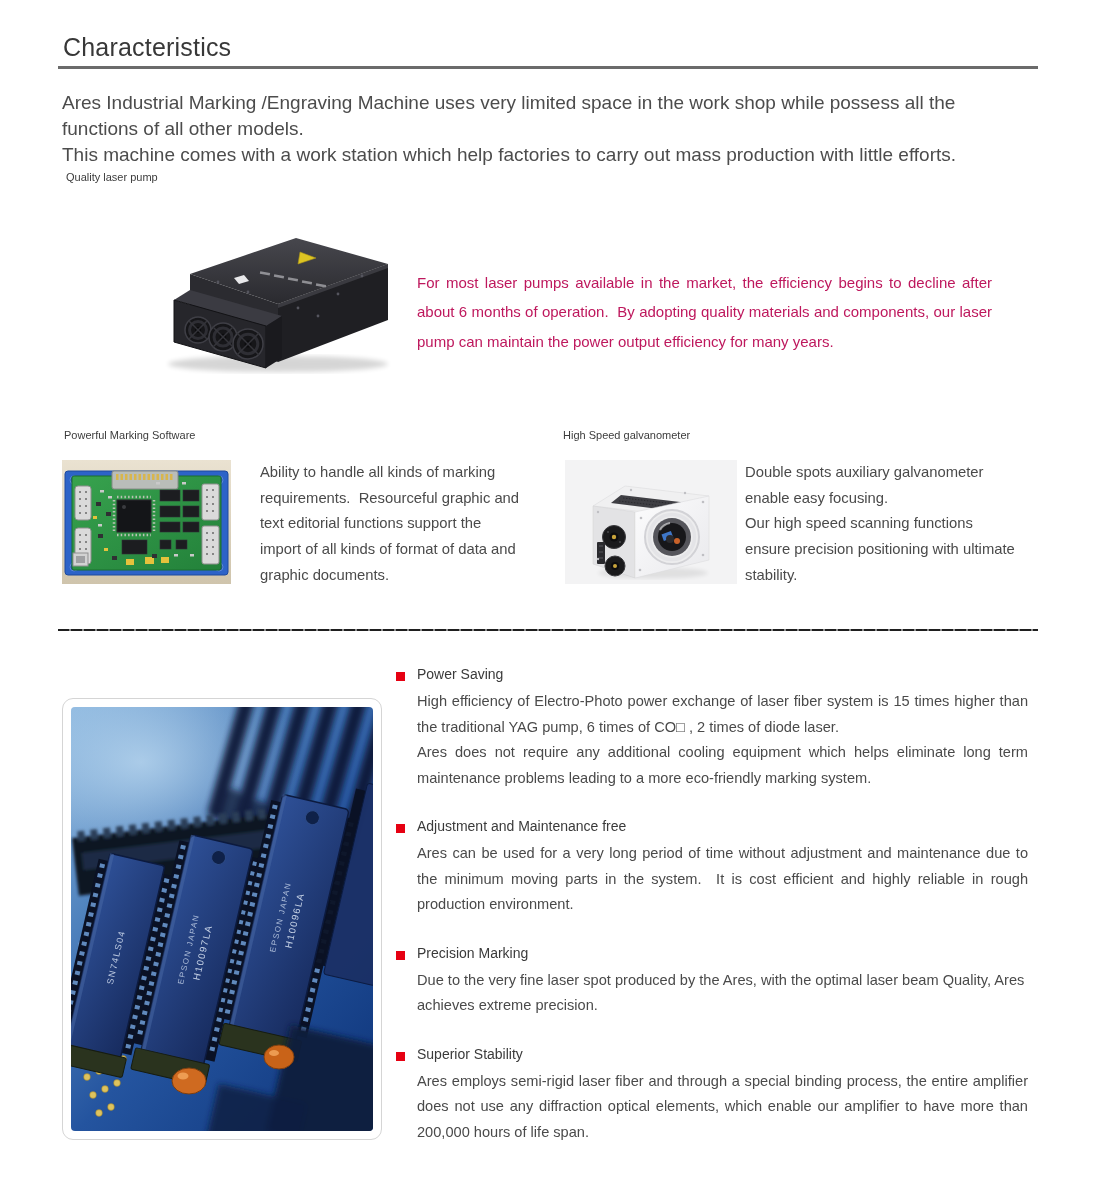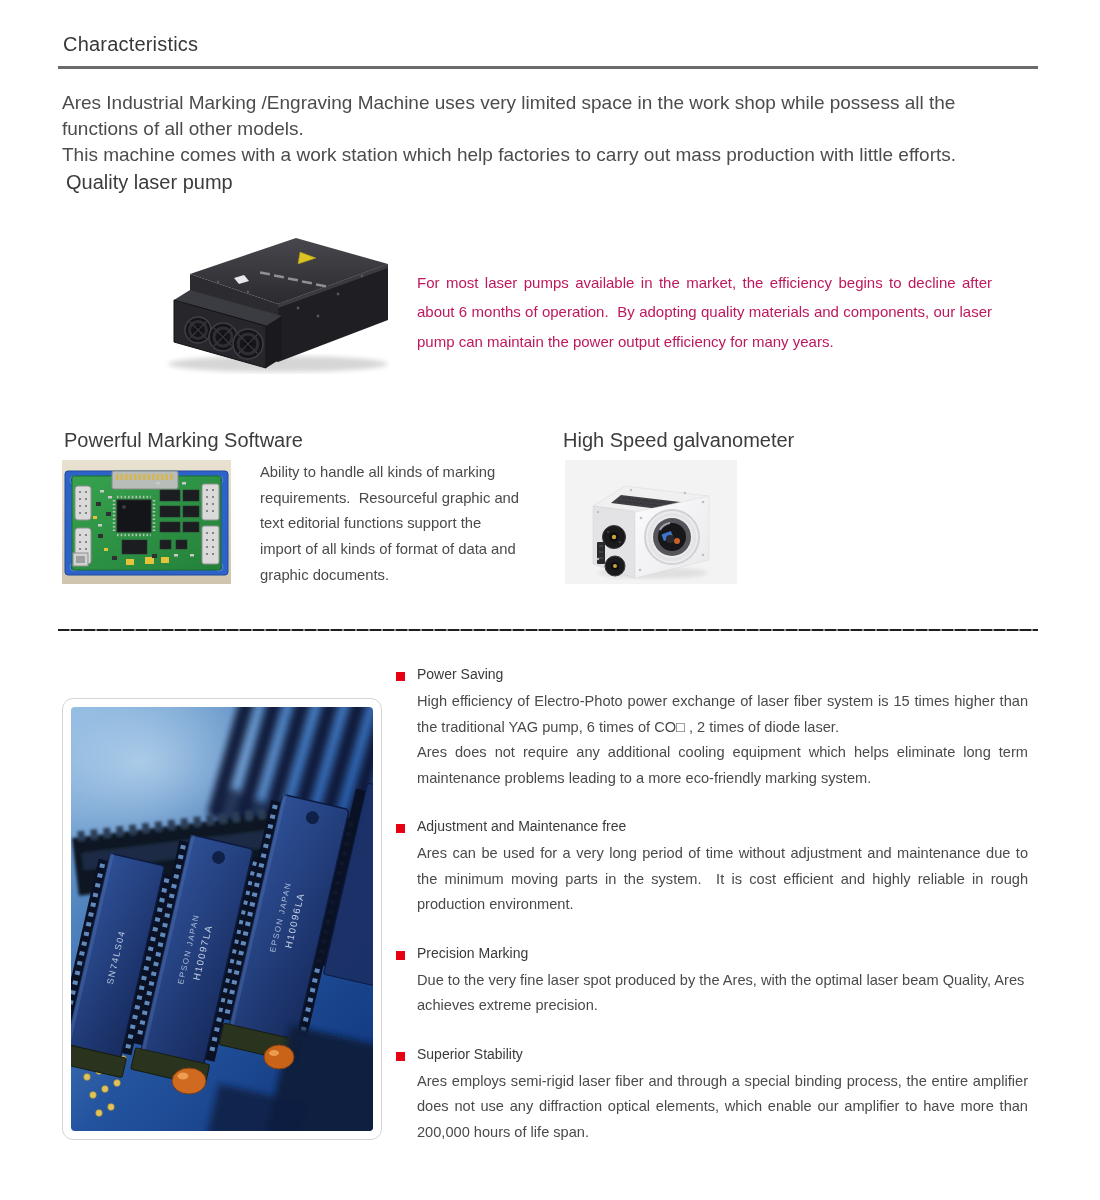"Characteristics" .page-title { font-size: 20px -> 25px }
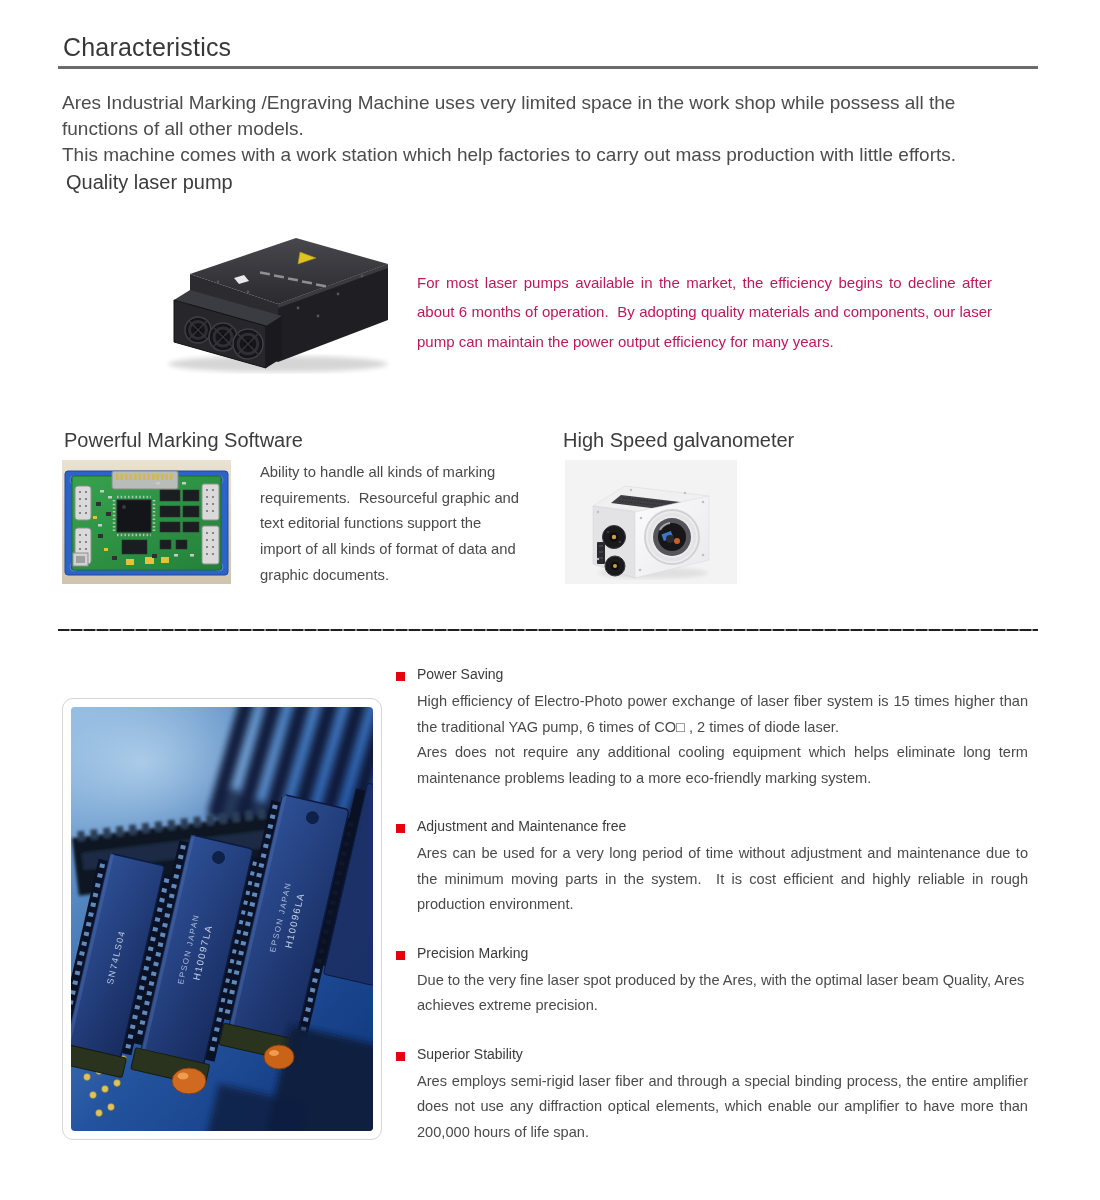"Quality laser pump" .h2 { font-size: 20px -> 11px }
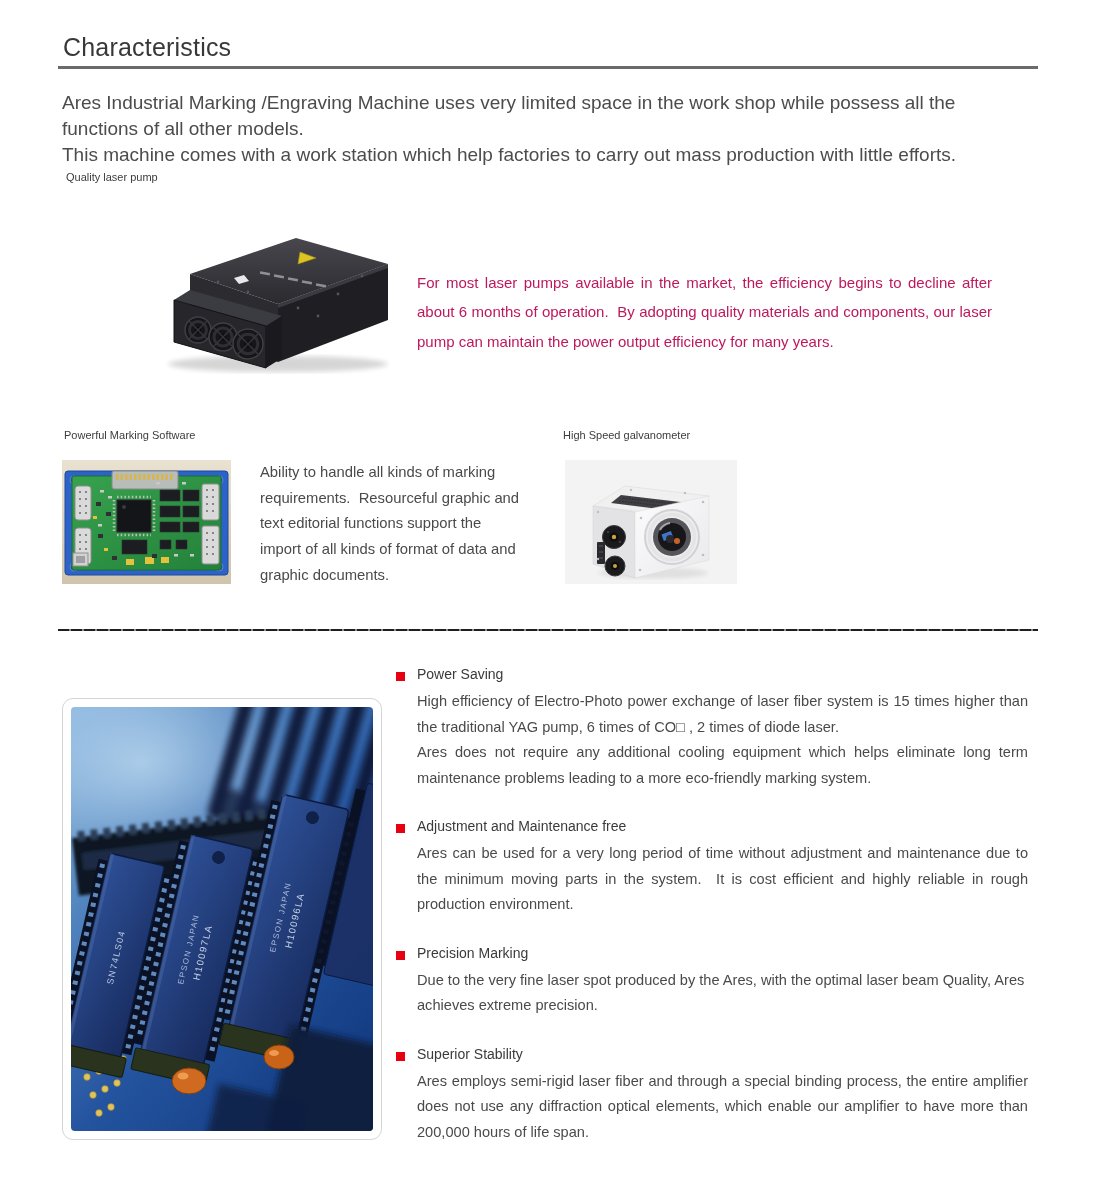"Double spots auxiliary galvanometer" div.abs { html: none -> <div>Double spots auxiliary galvanometer enable easy focusing. Our high speed scanning functions ensure precision positioning with ultimate stability.</div> }
